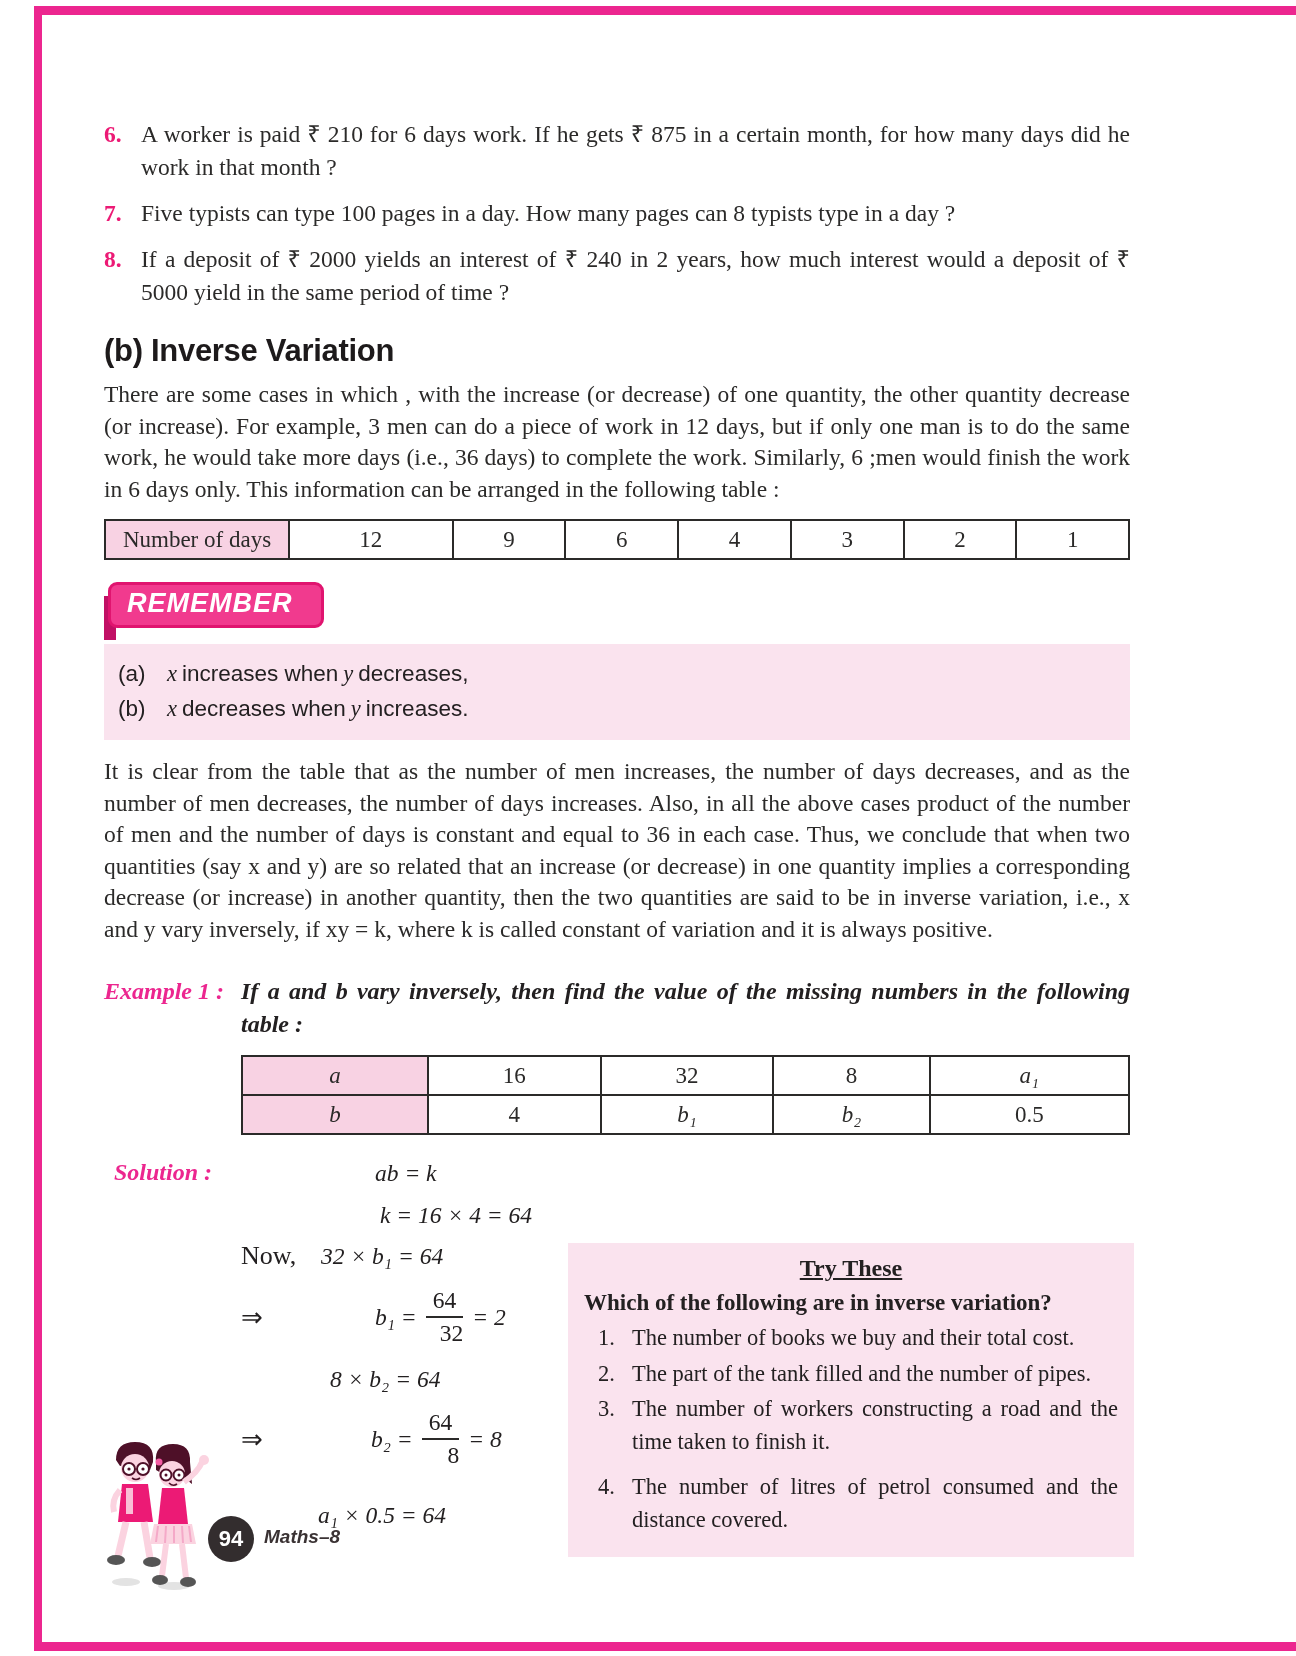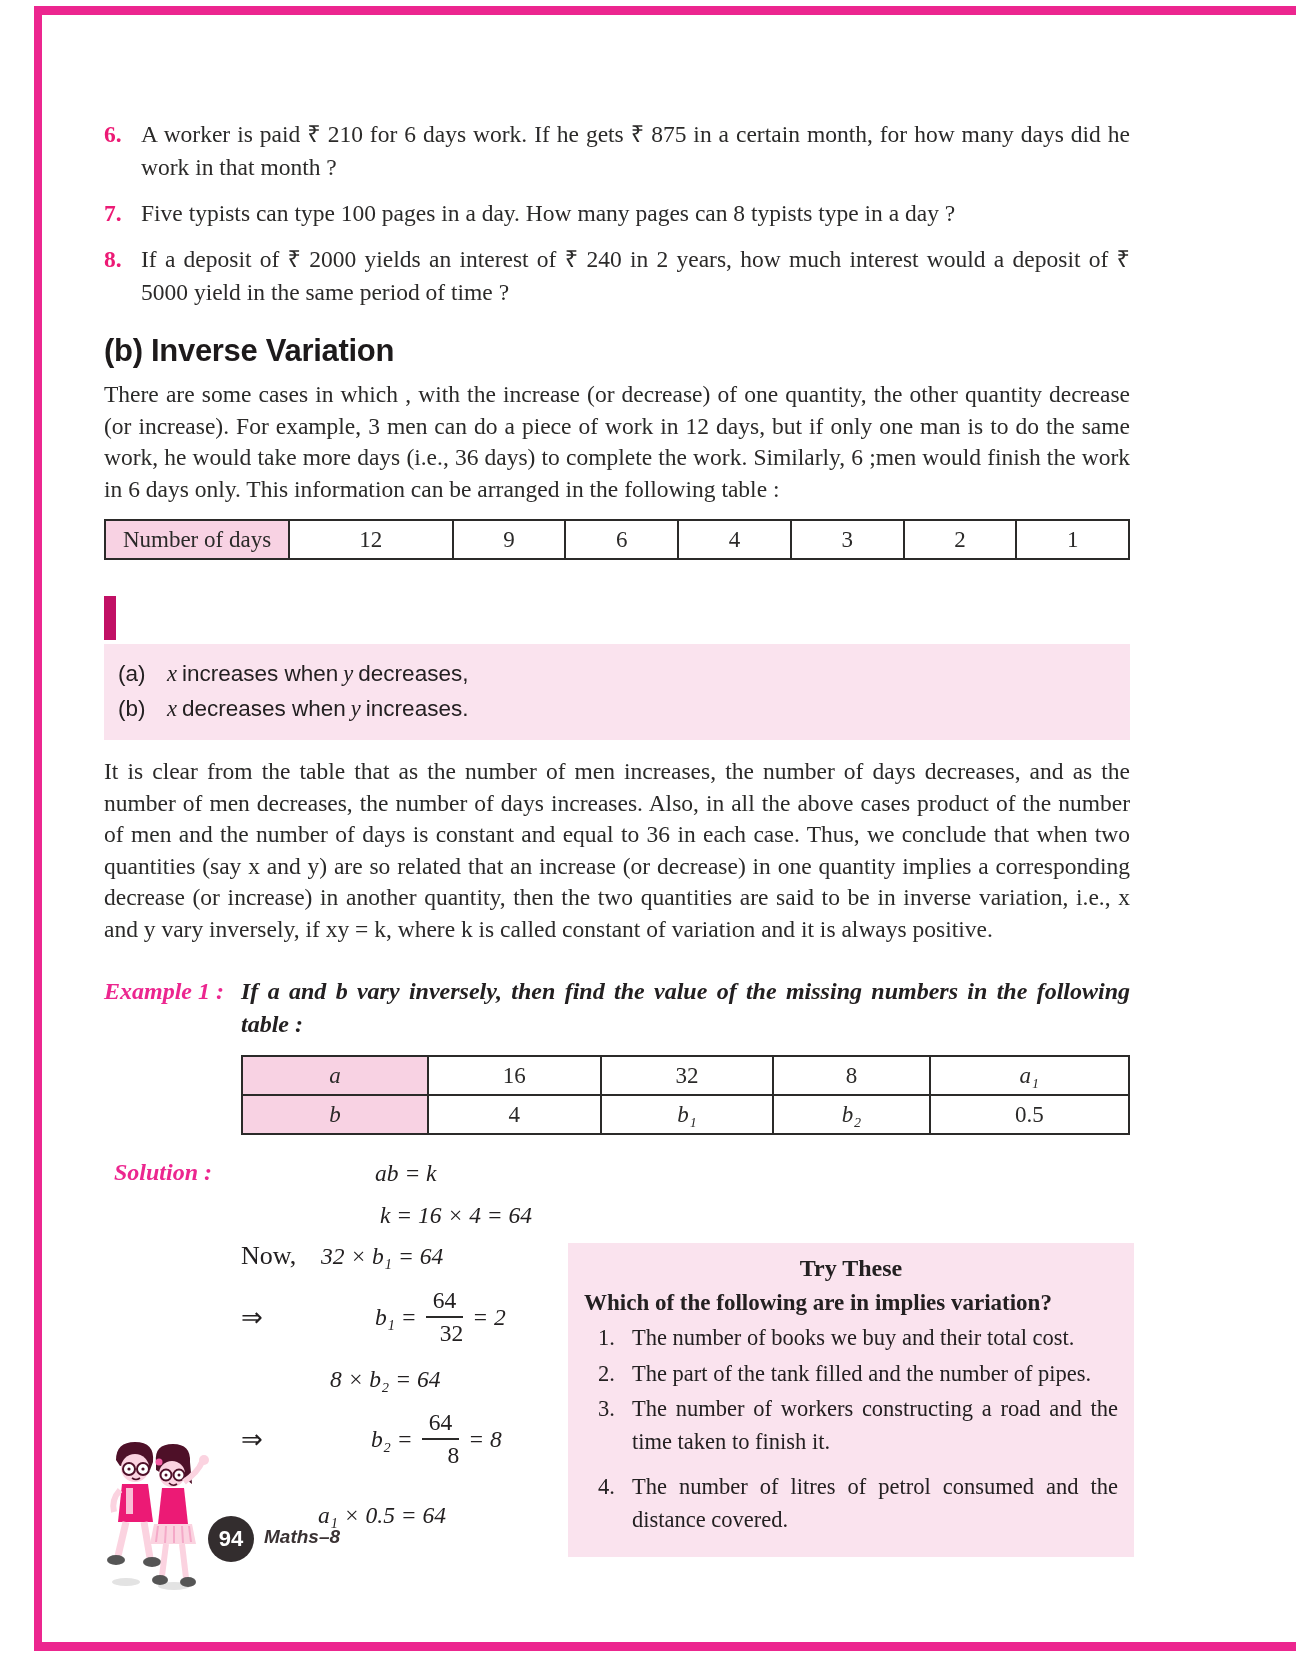"REMEMBER" div.ribbon { html: none -> <div>REMEMBER</div> }
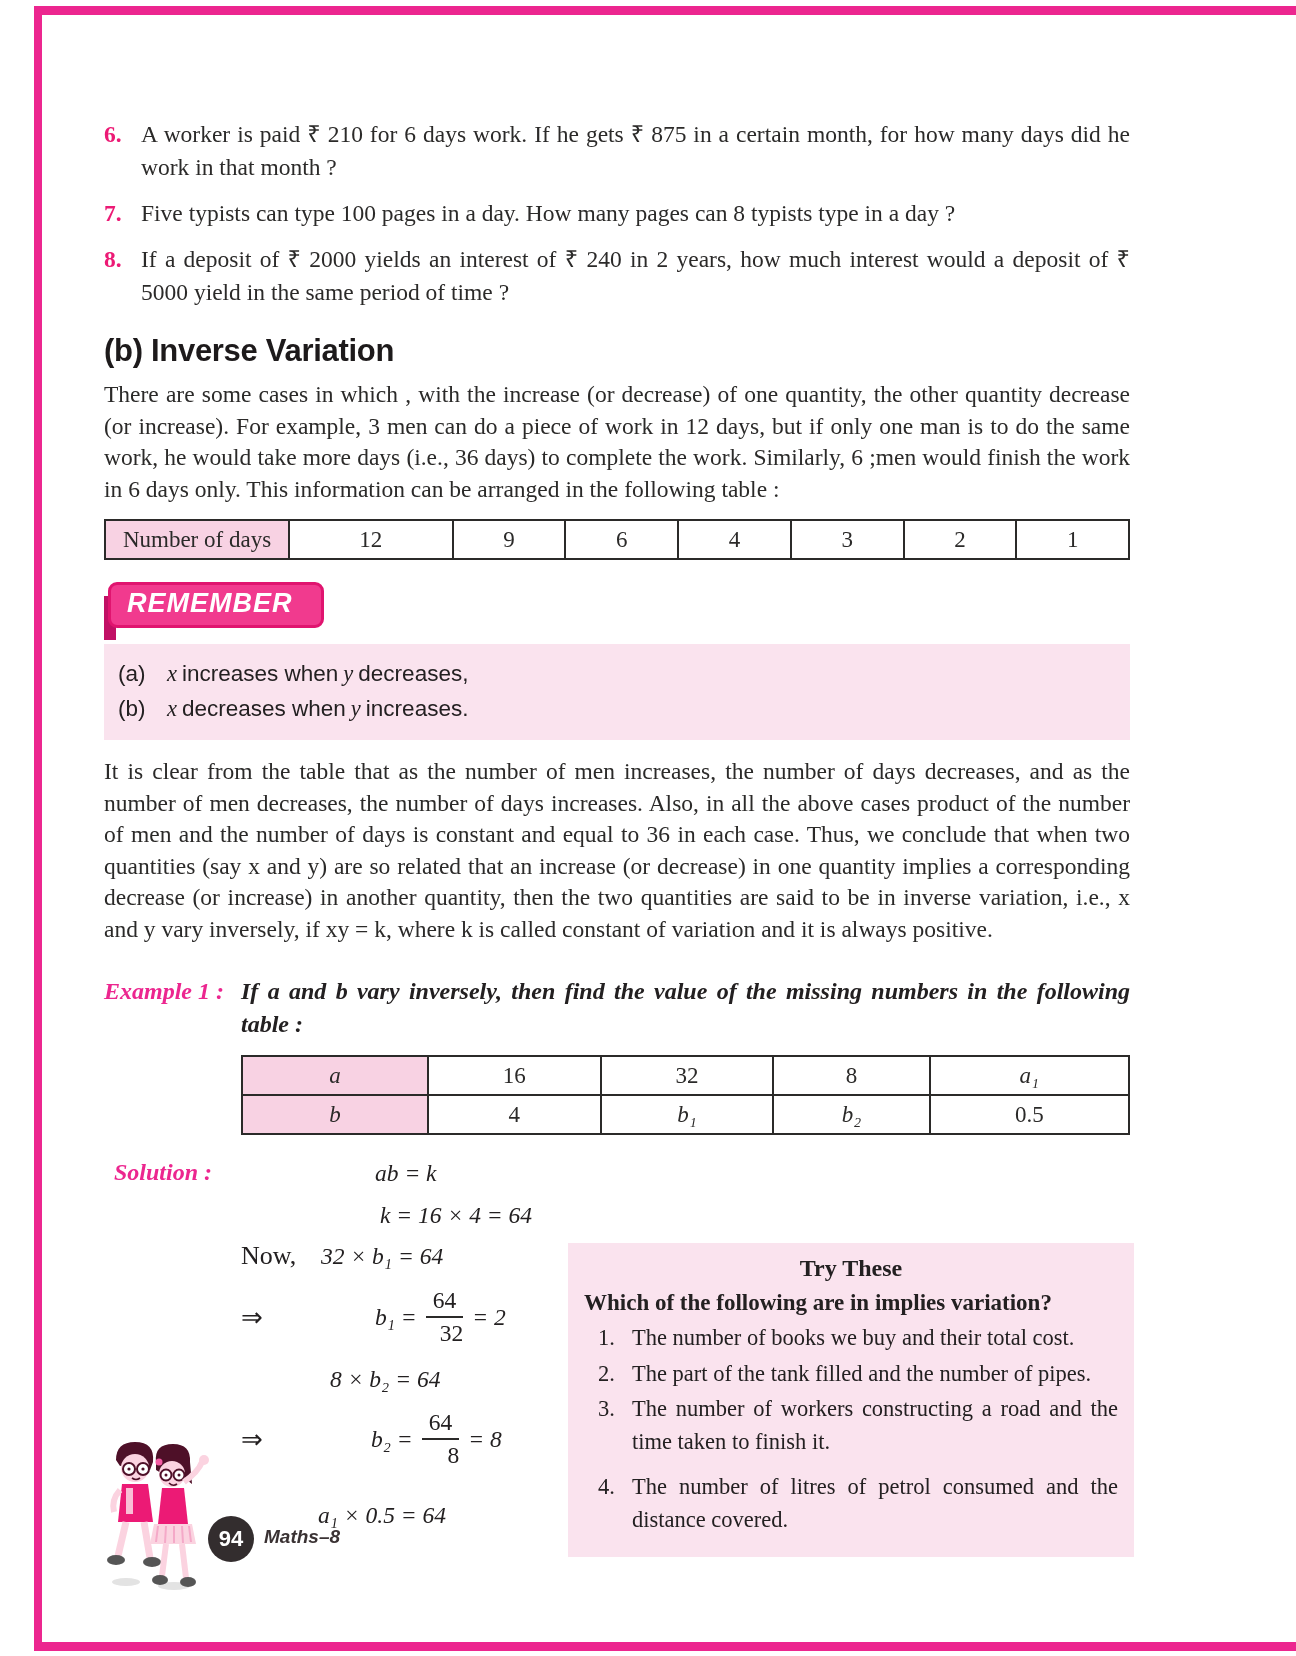"Try These" .tt-title { text-decoration: none -> underline }
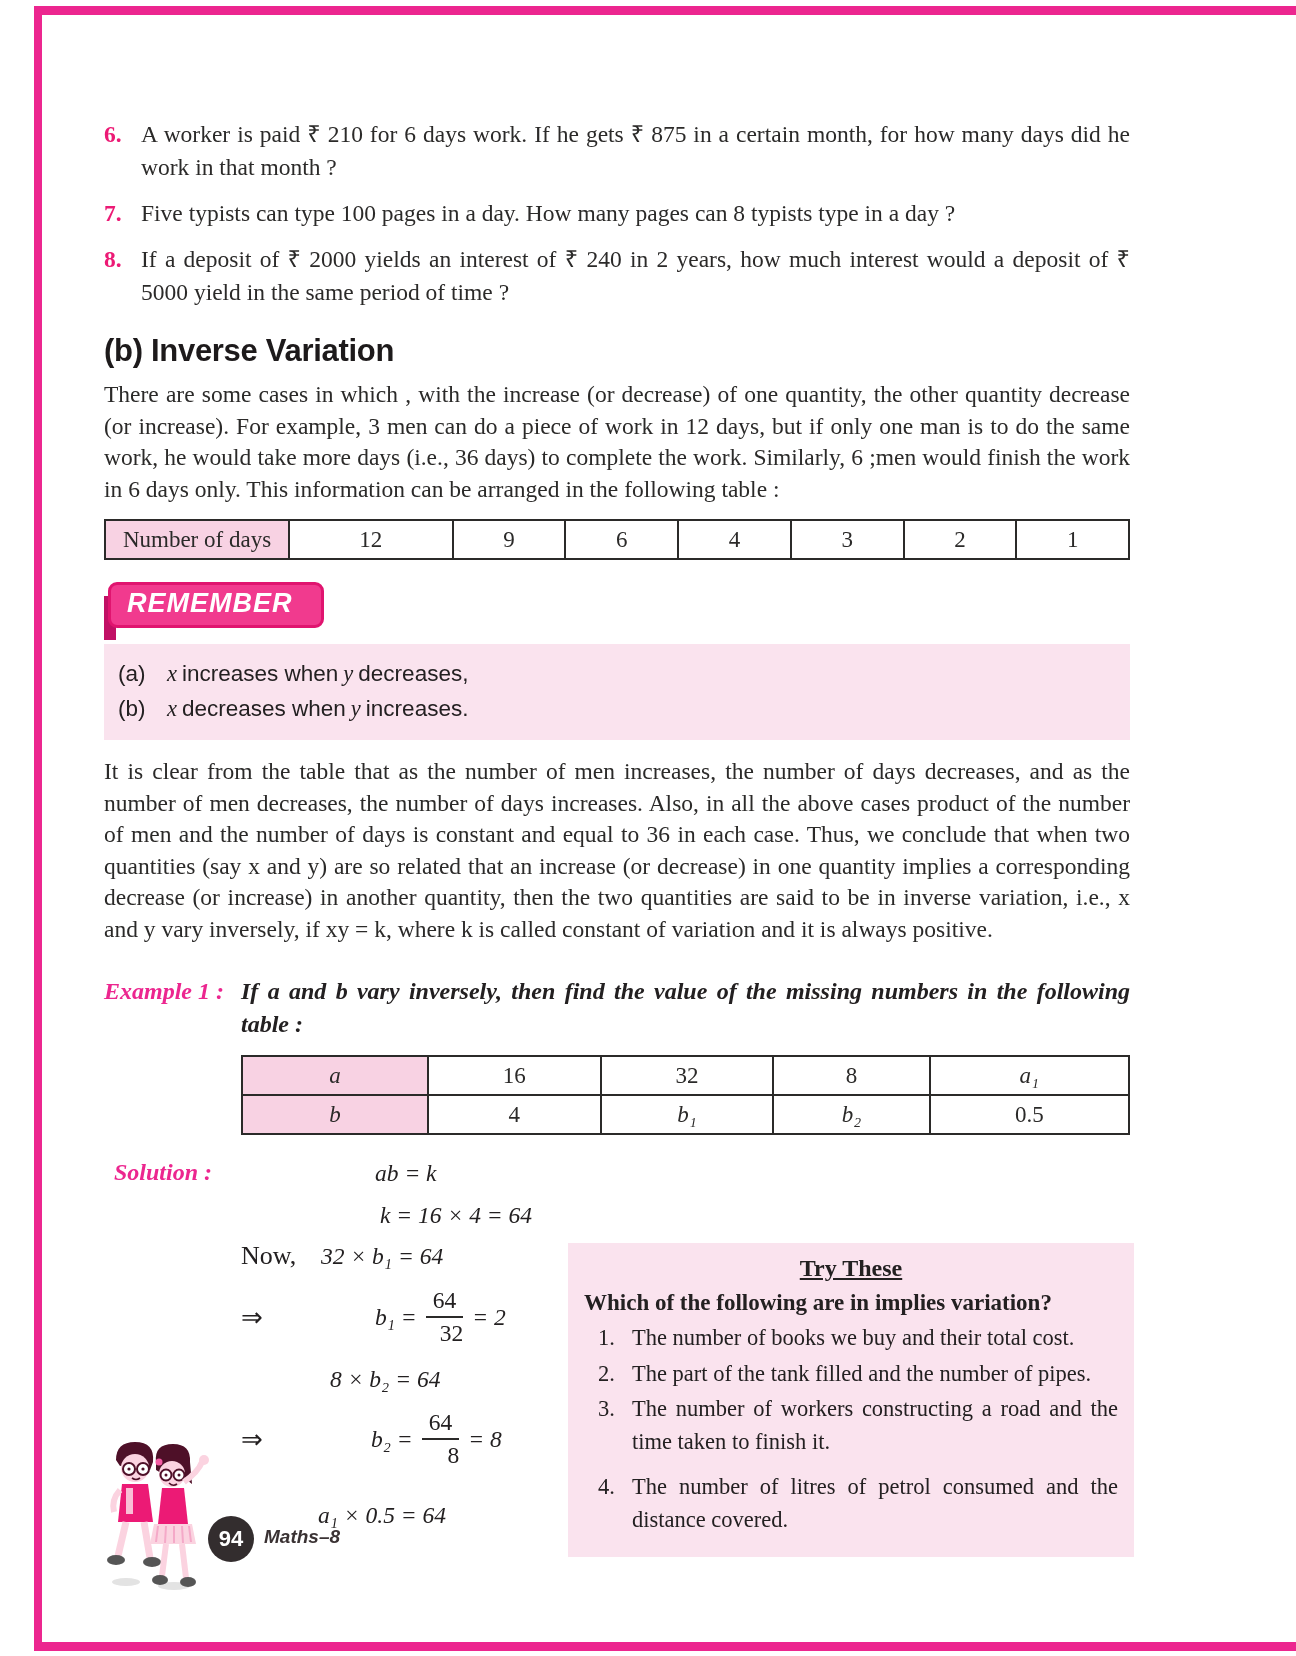"Which of the following are" div.tt-q { text: implies -> inverse }
